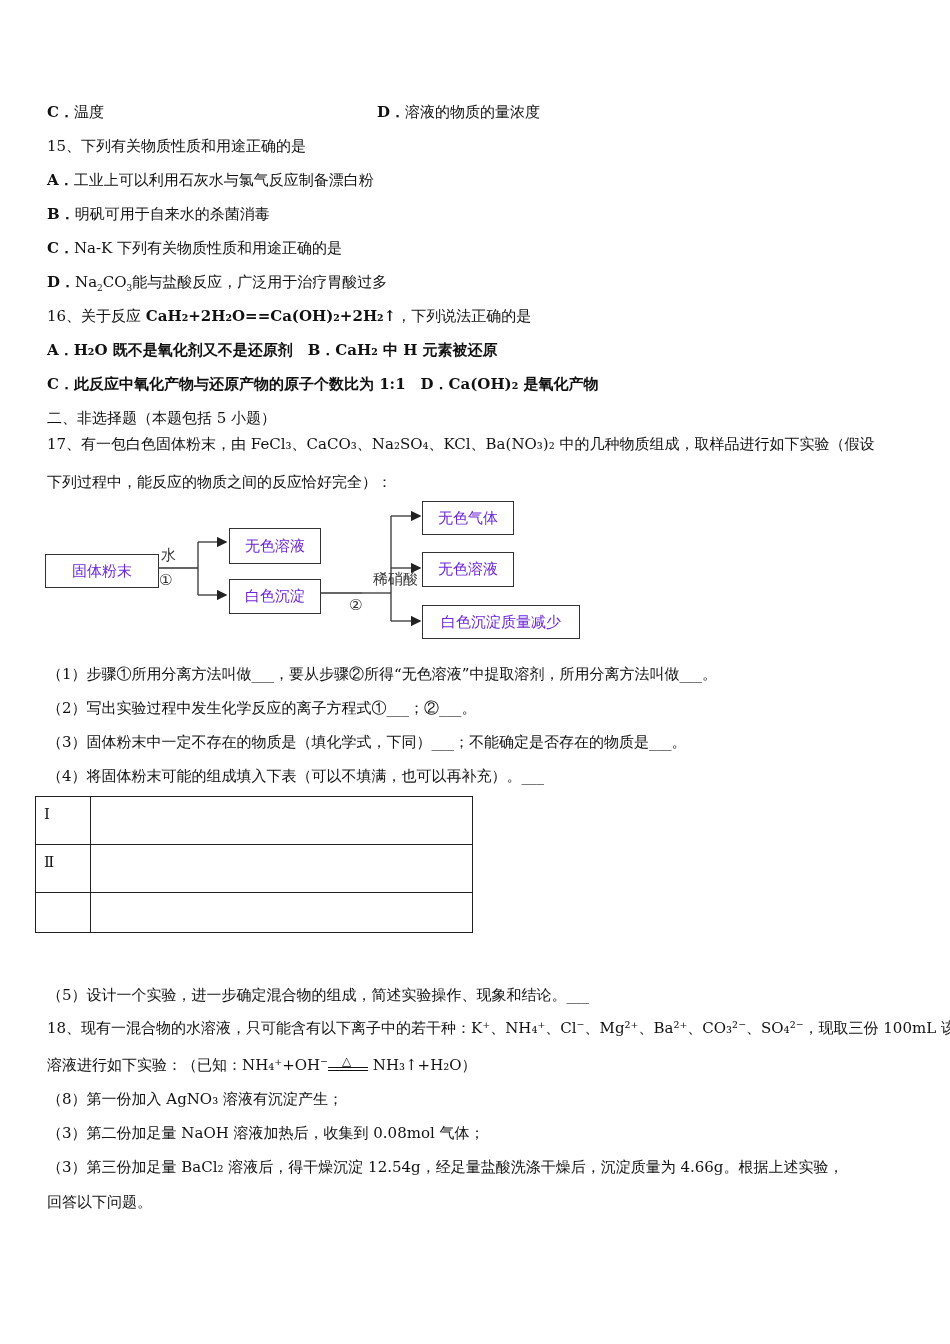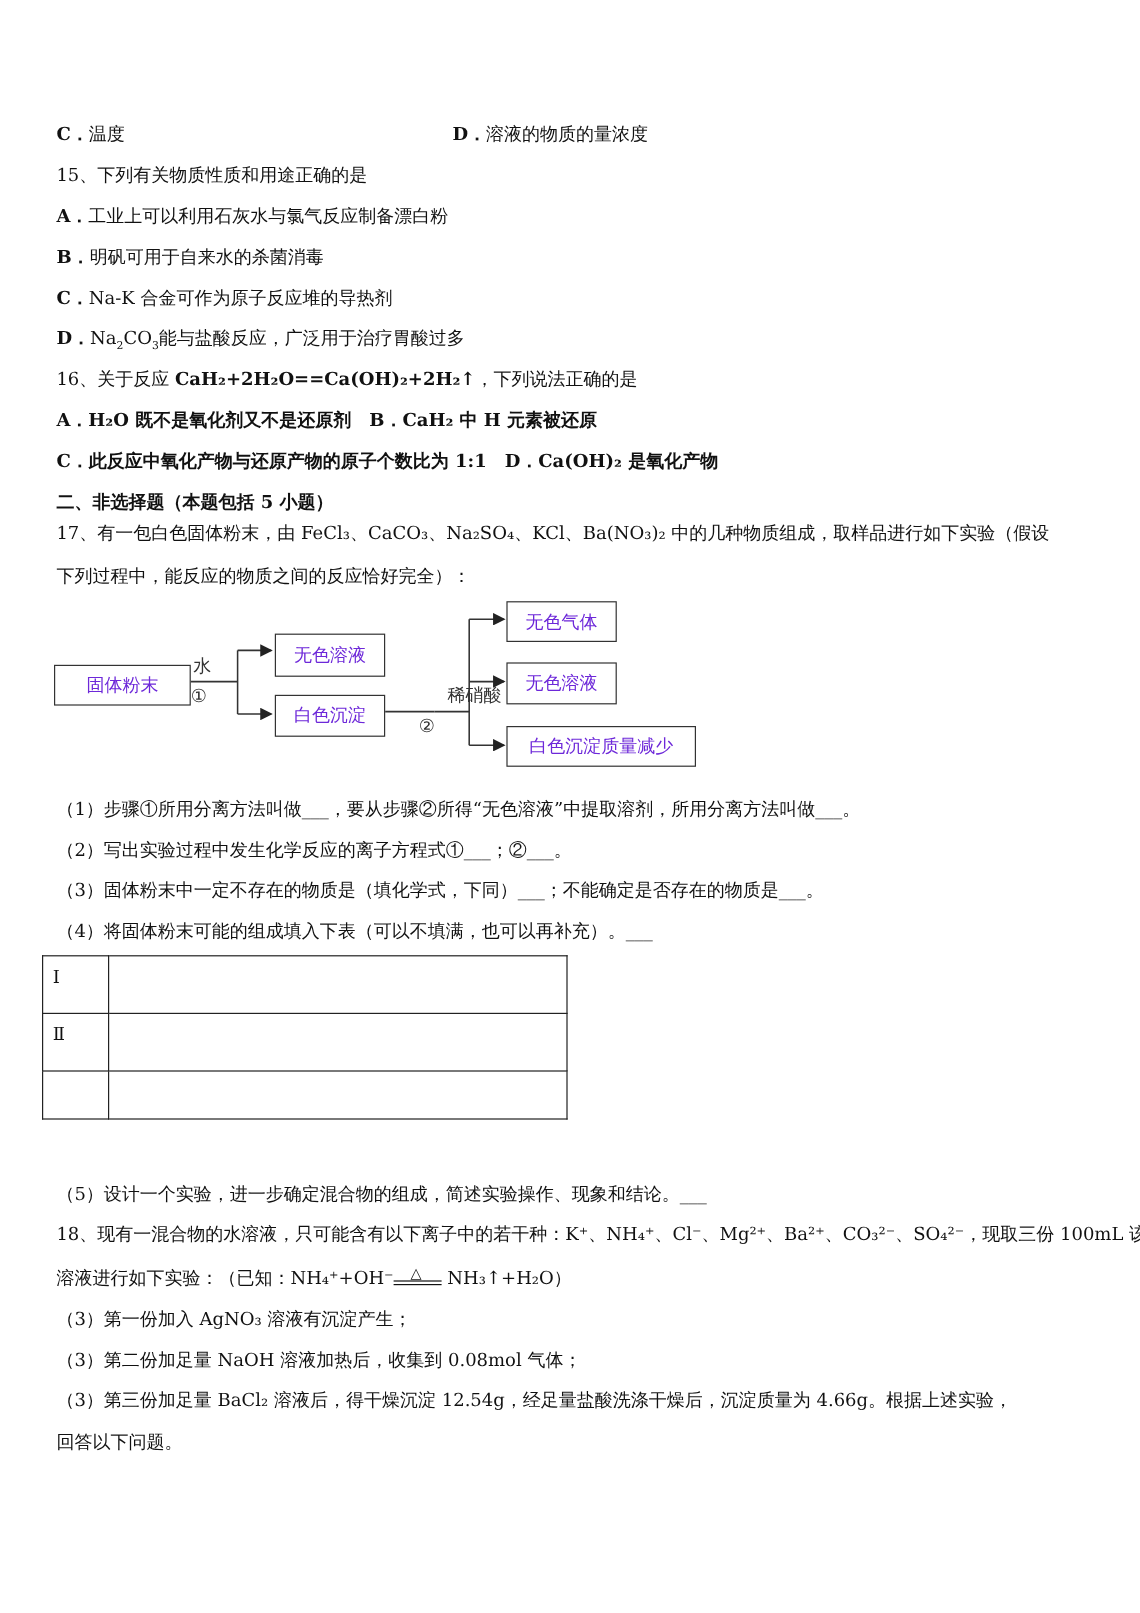"Na-K 合金可作为原子反应堆的导热剂" span { text: 合金可作为原子反应堆的导热剂 -> 下列有关物质性质和用途正确的是 }
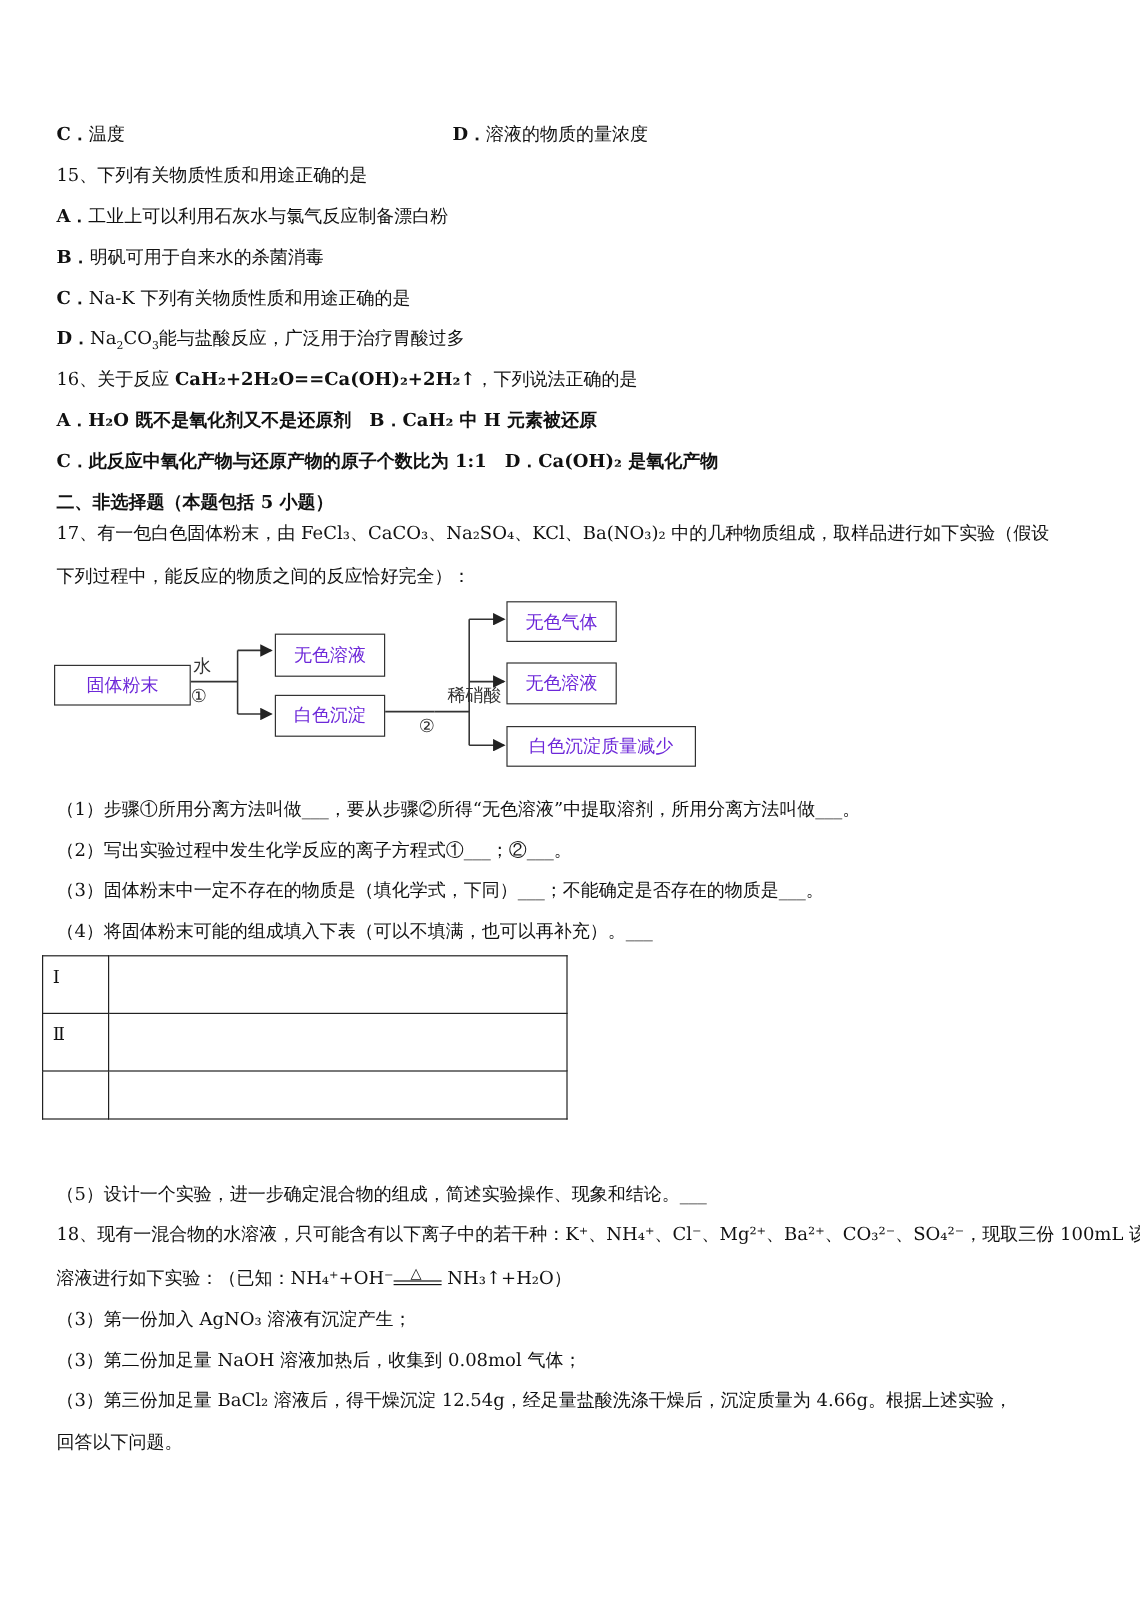"二、非选择题（本题包括 5 小题）" div.line { font-weight: bold -> none }
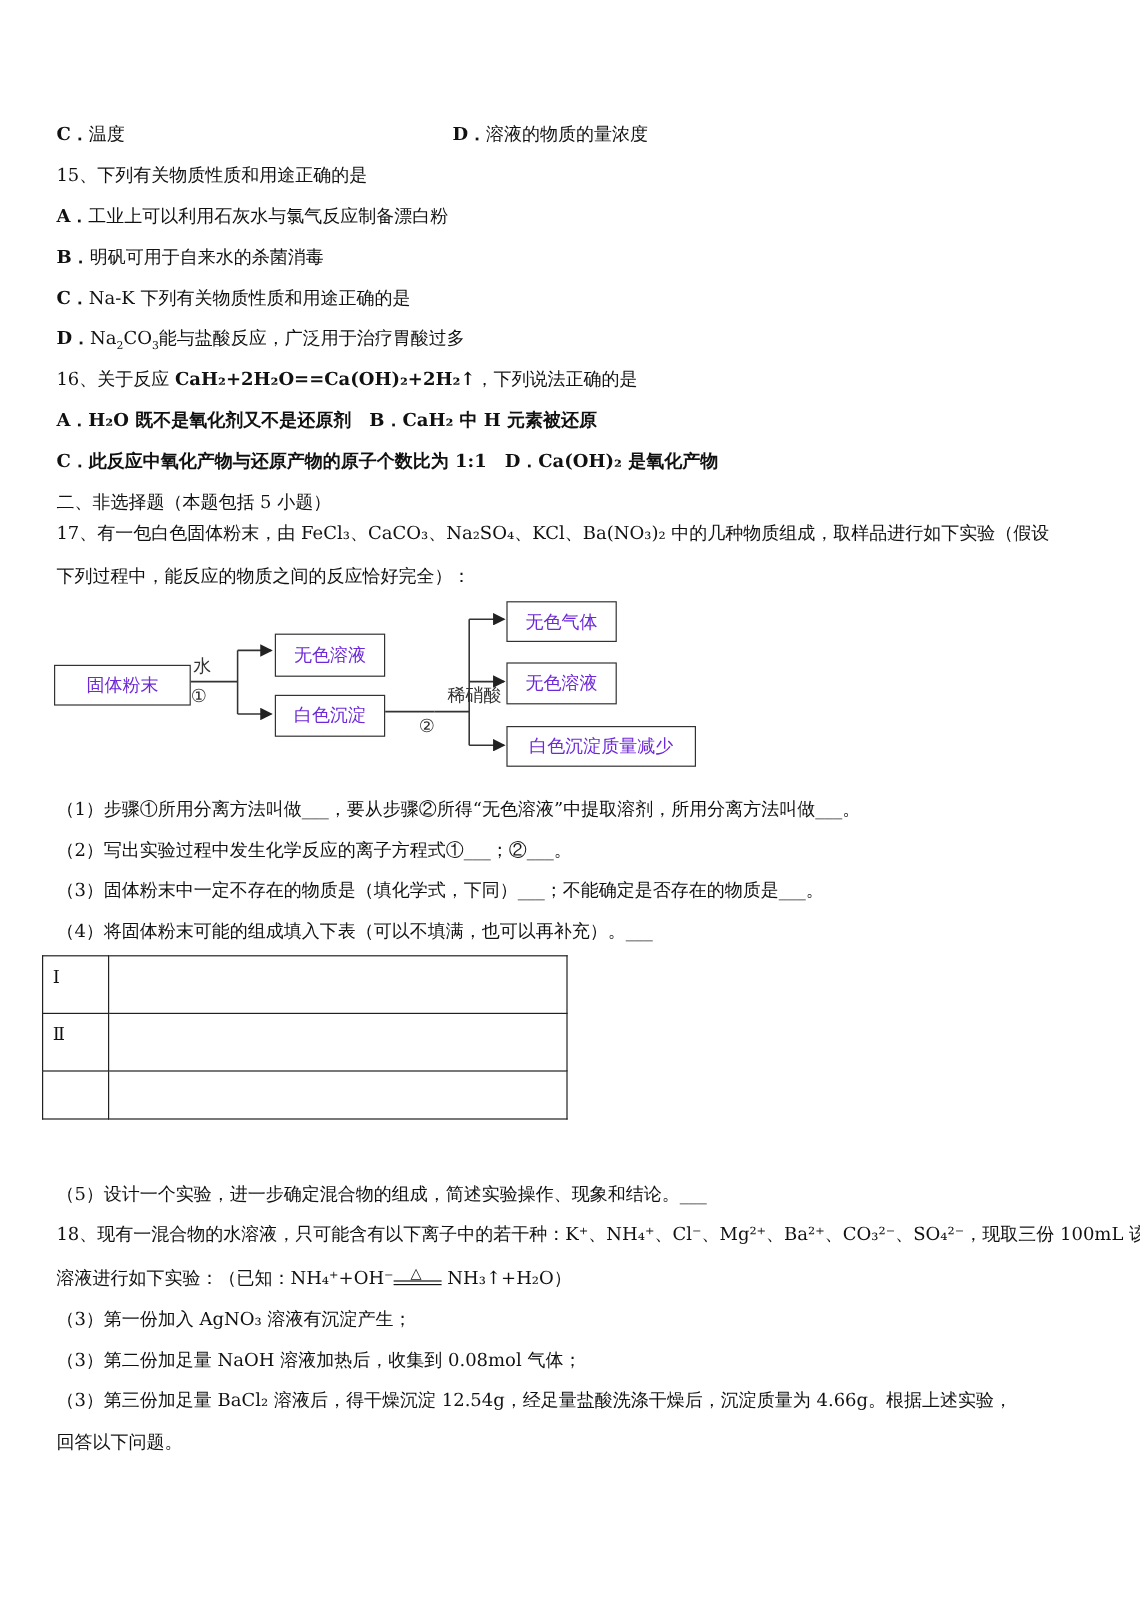"下列过程中，能反应的物质之间的反应恰好完全）：" div.line { font-family: Liberation Mono, monospace -> none }
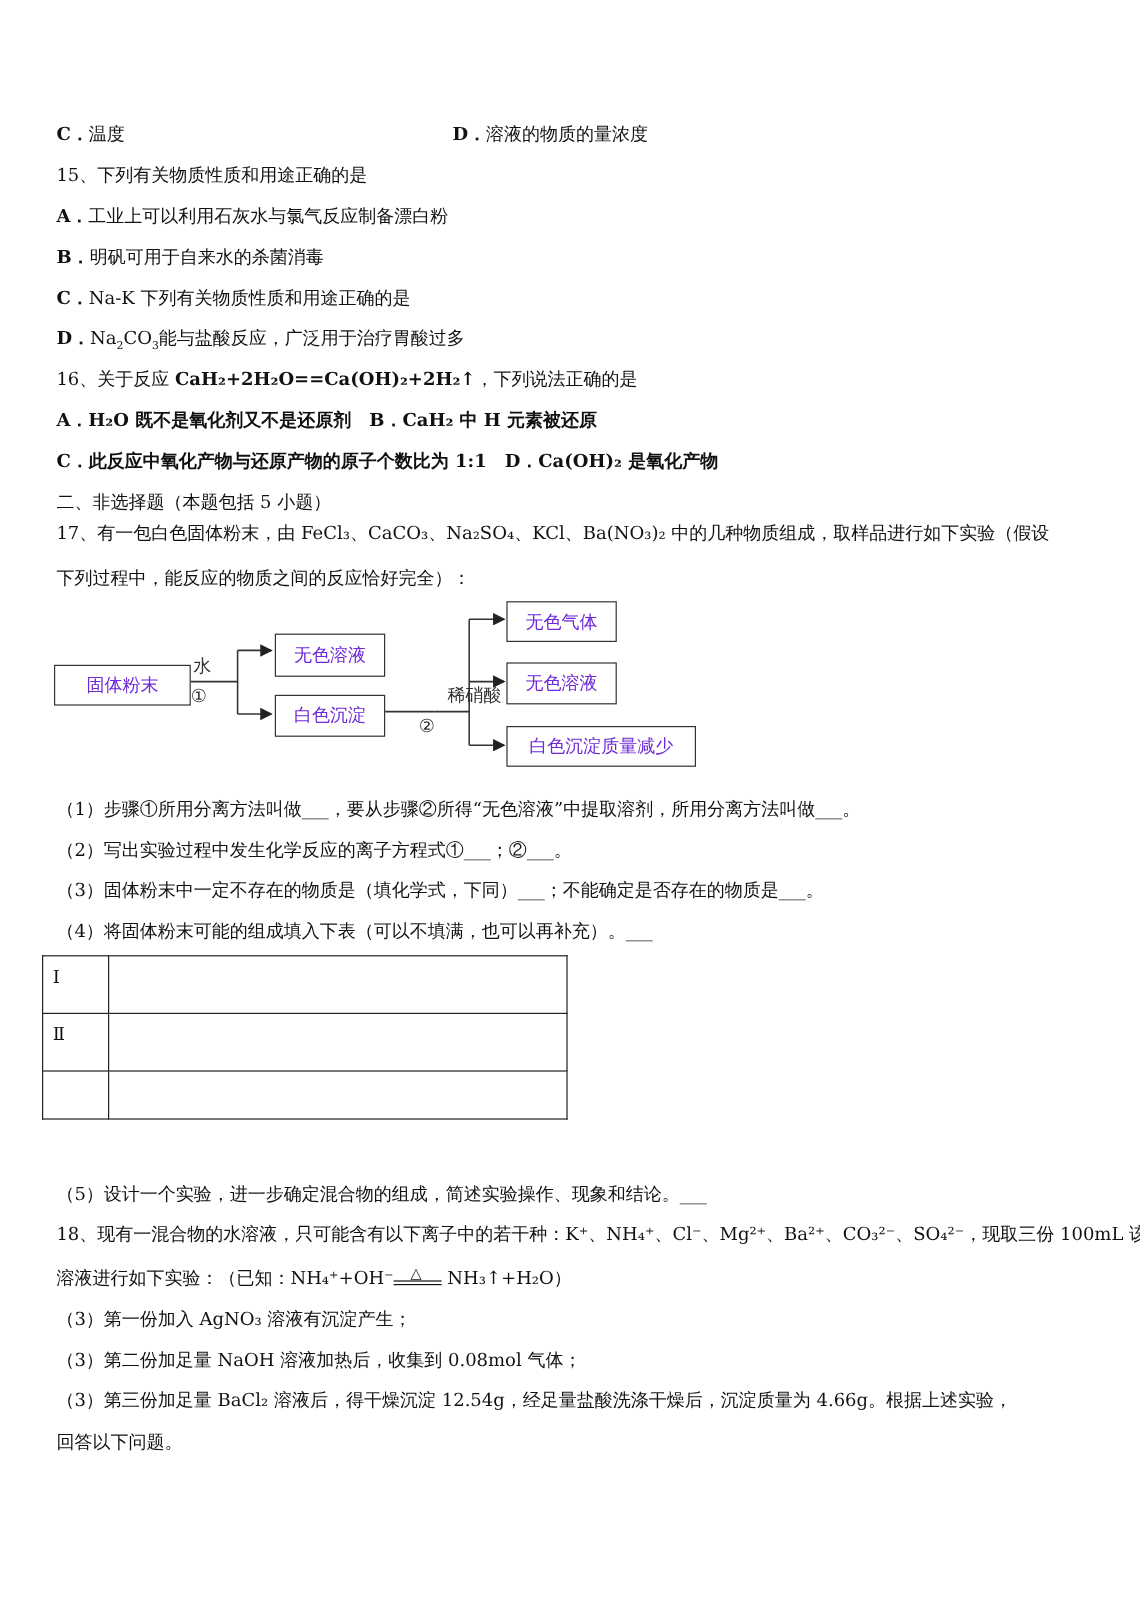"（3）第一份加入 AgNO₃ 溶液有沉淀产生；" div.line { text: 3 -> 8 }
